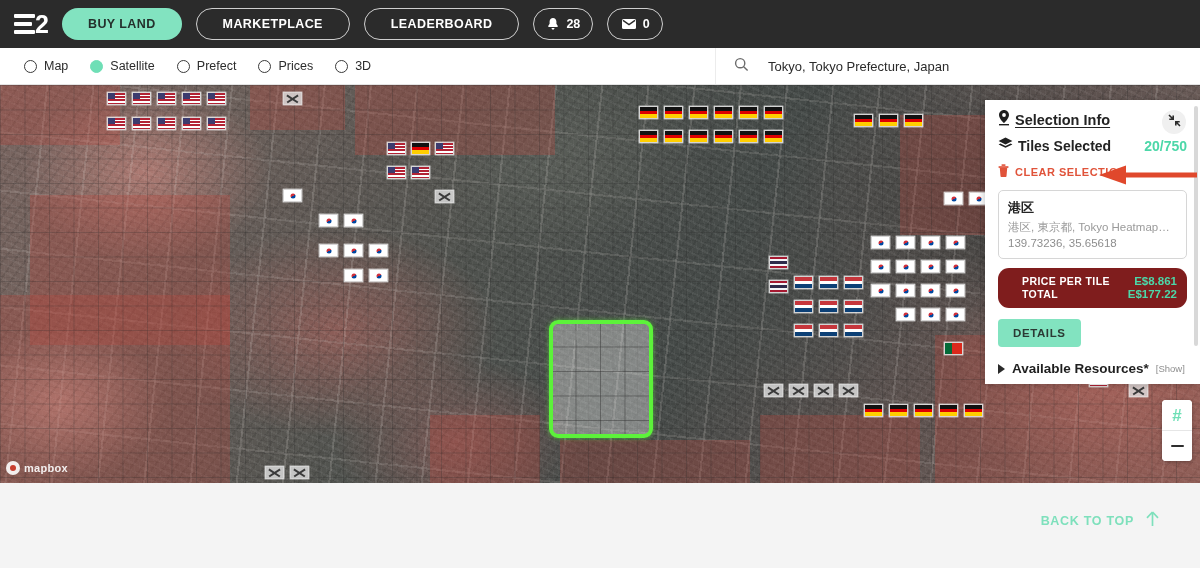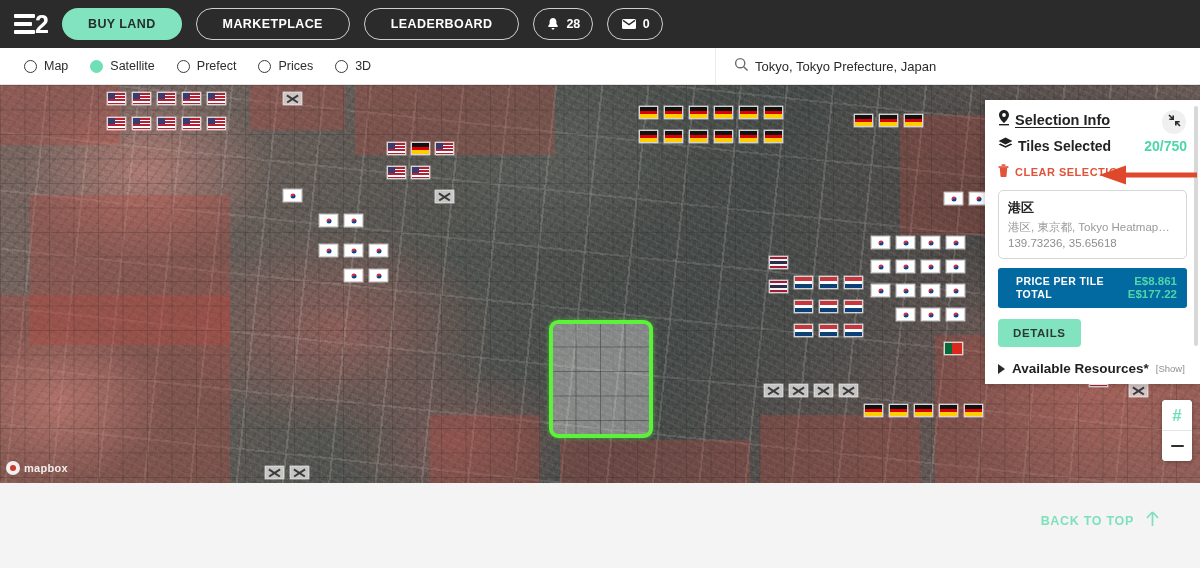"Tokyo, Tokyo Prefecture, Japan" .searchwrap { gap: 6px -> 19px }
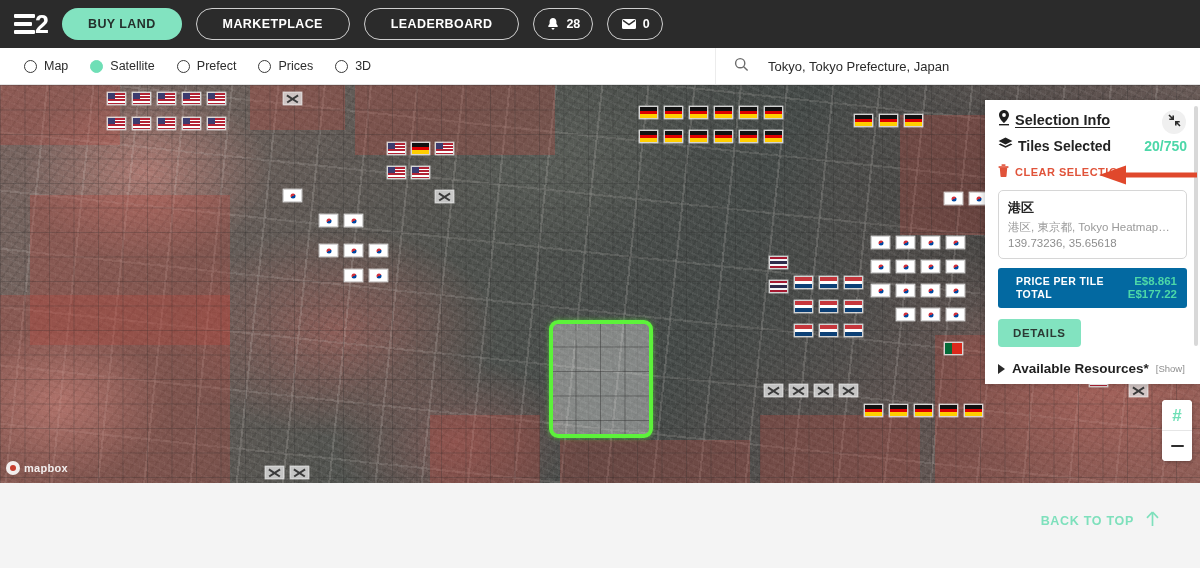"PRICE PER TILE" .pricebox { background: #0369a1 -> #7f1d1d; border-radius: 3px -> 11px; padding: 7px 10px 8px 18px -> 7px 10px 8px 24px }
